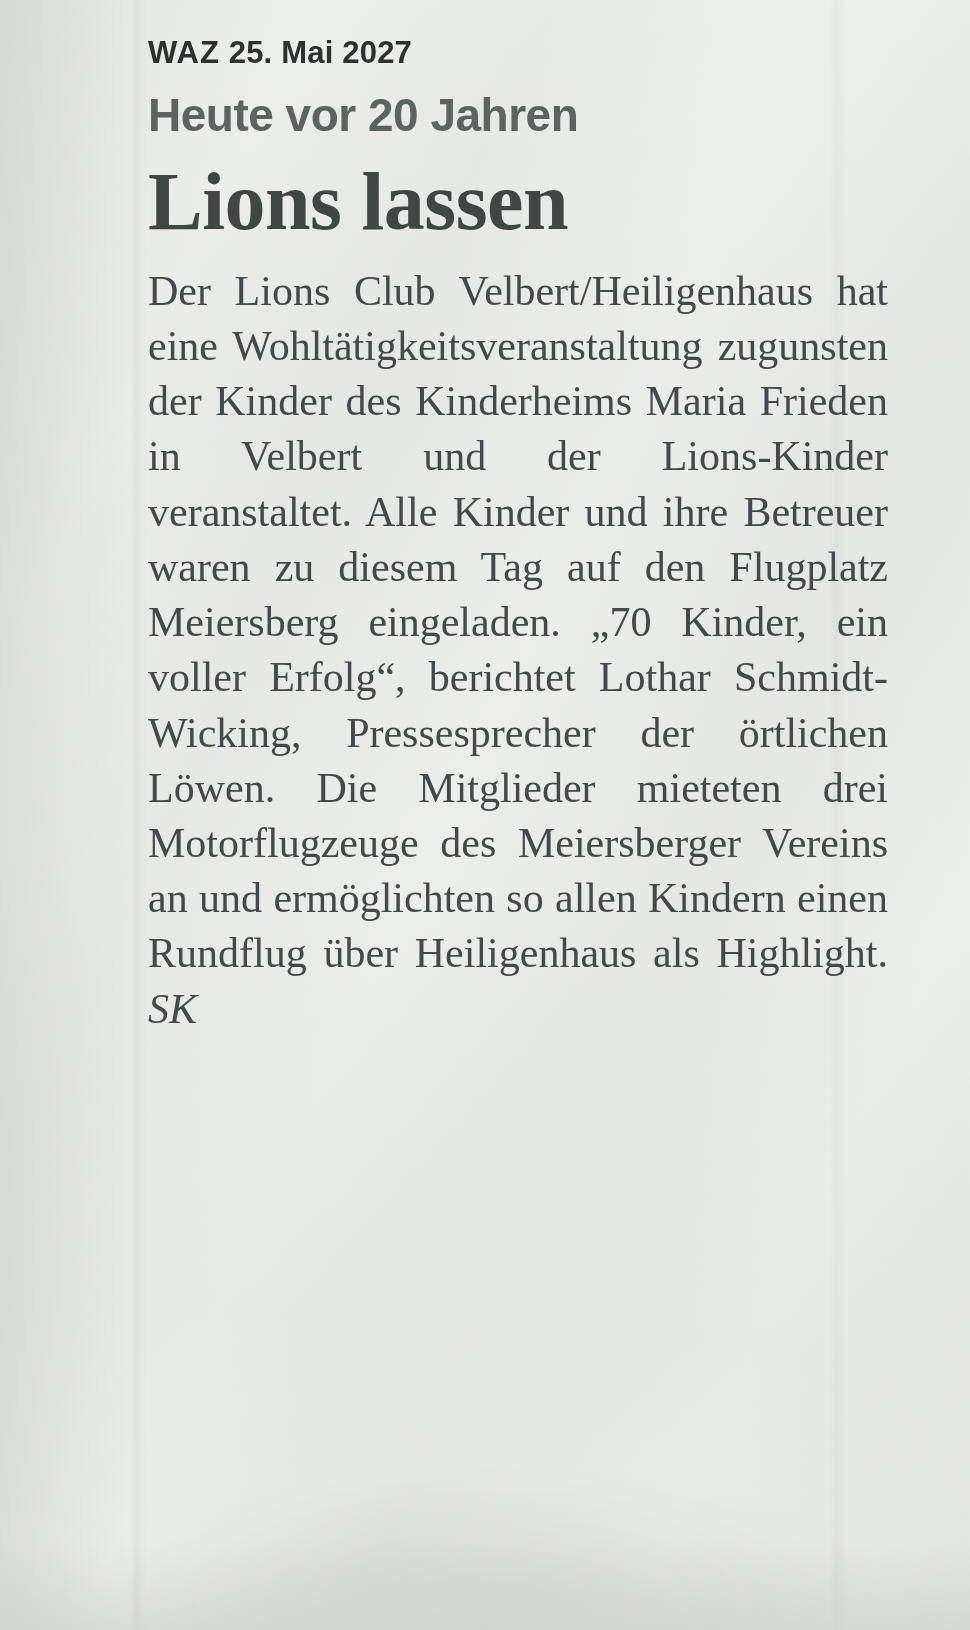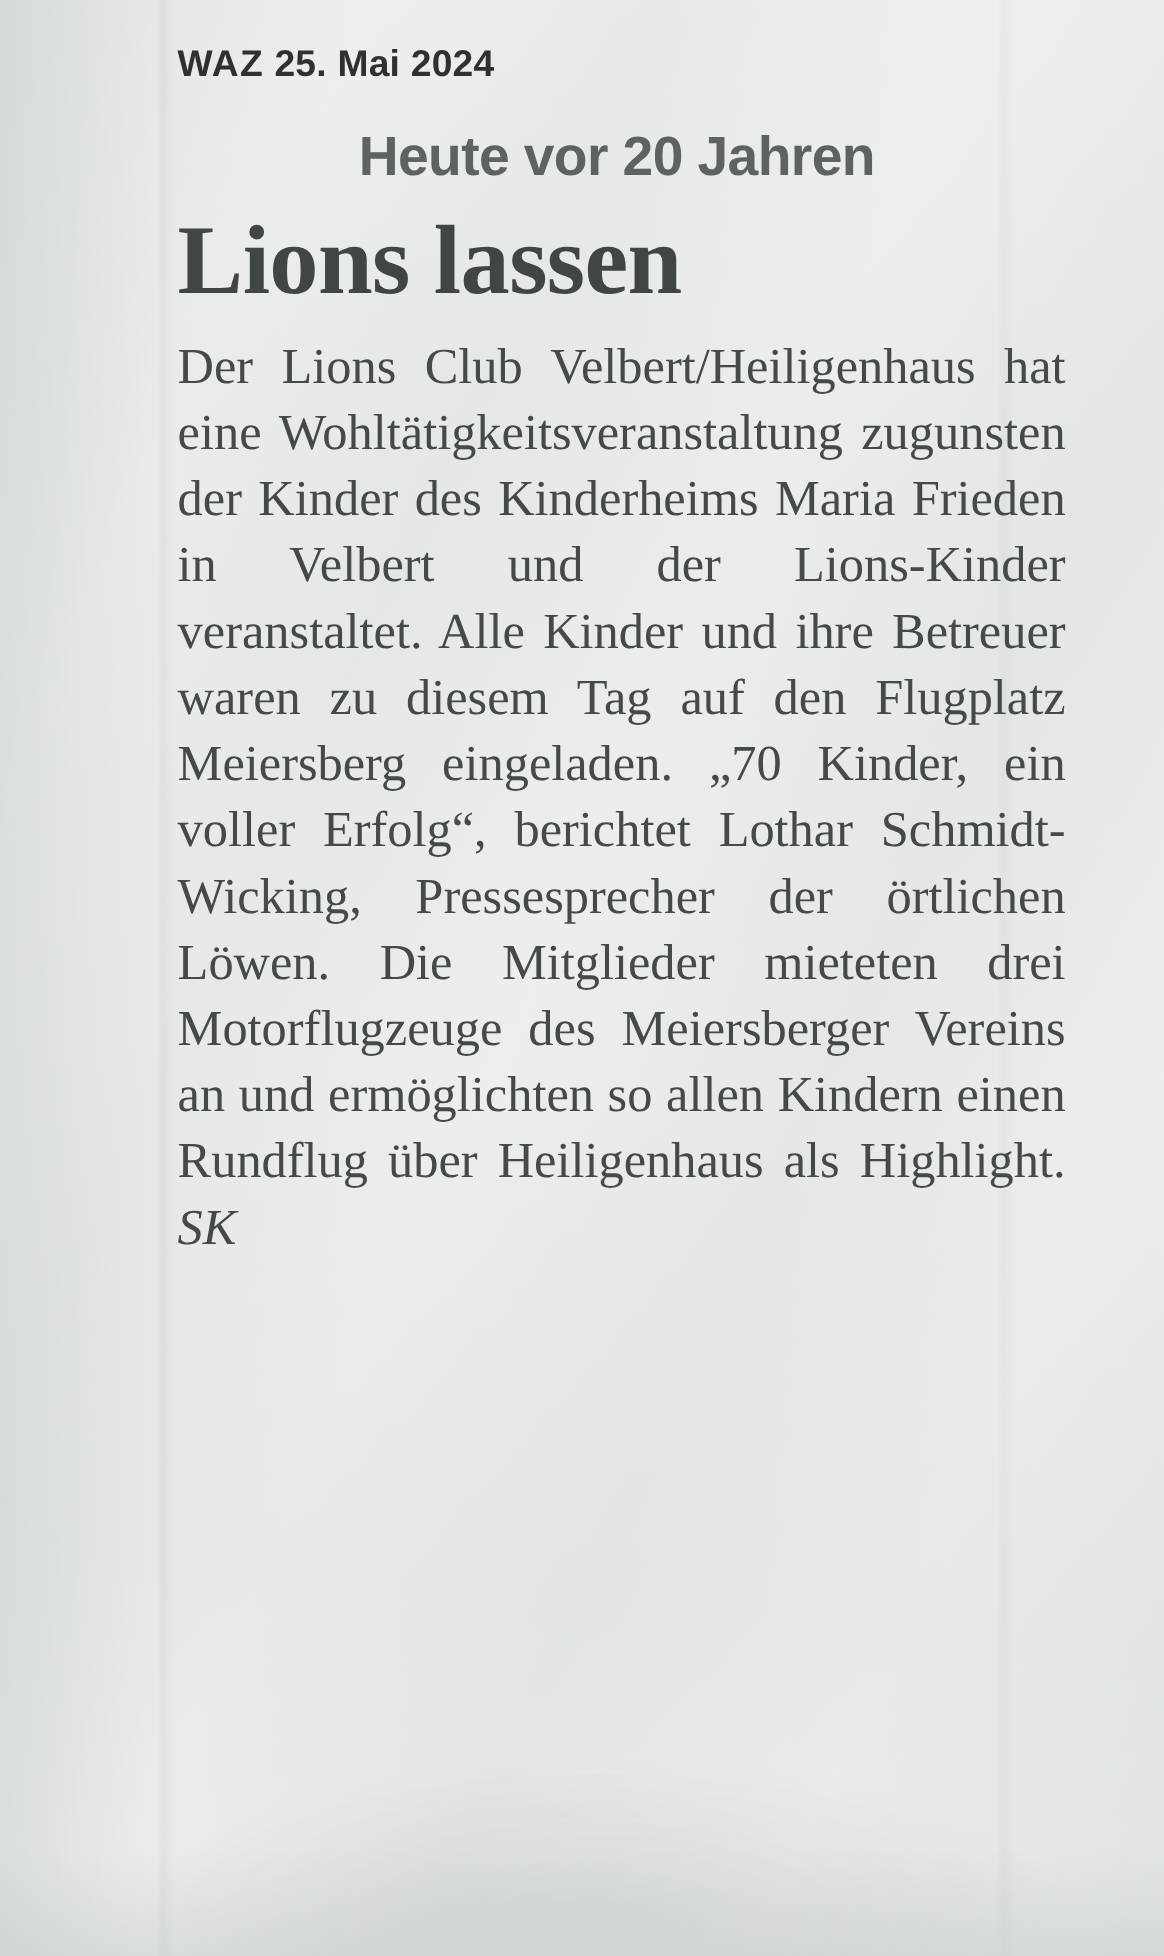"25. Mai 2024" span { text: 2024 -> 2027 }
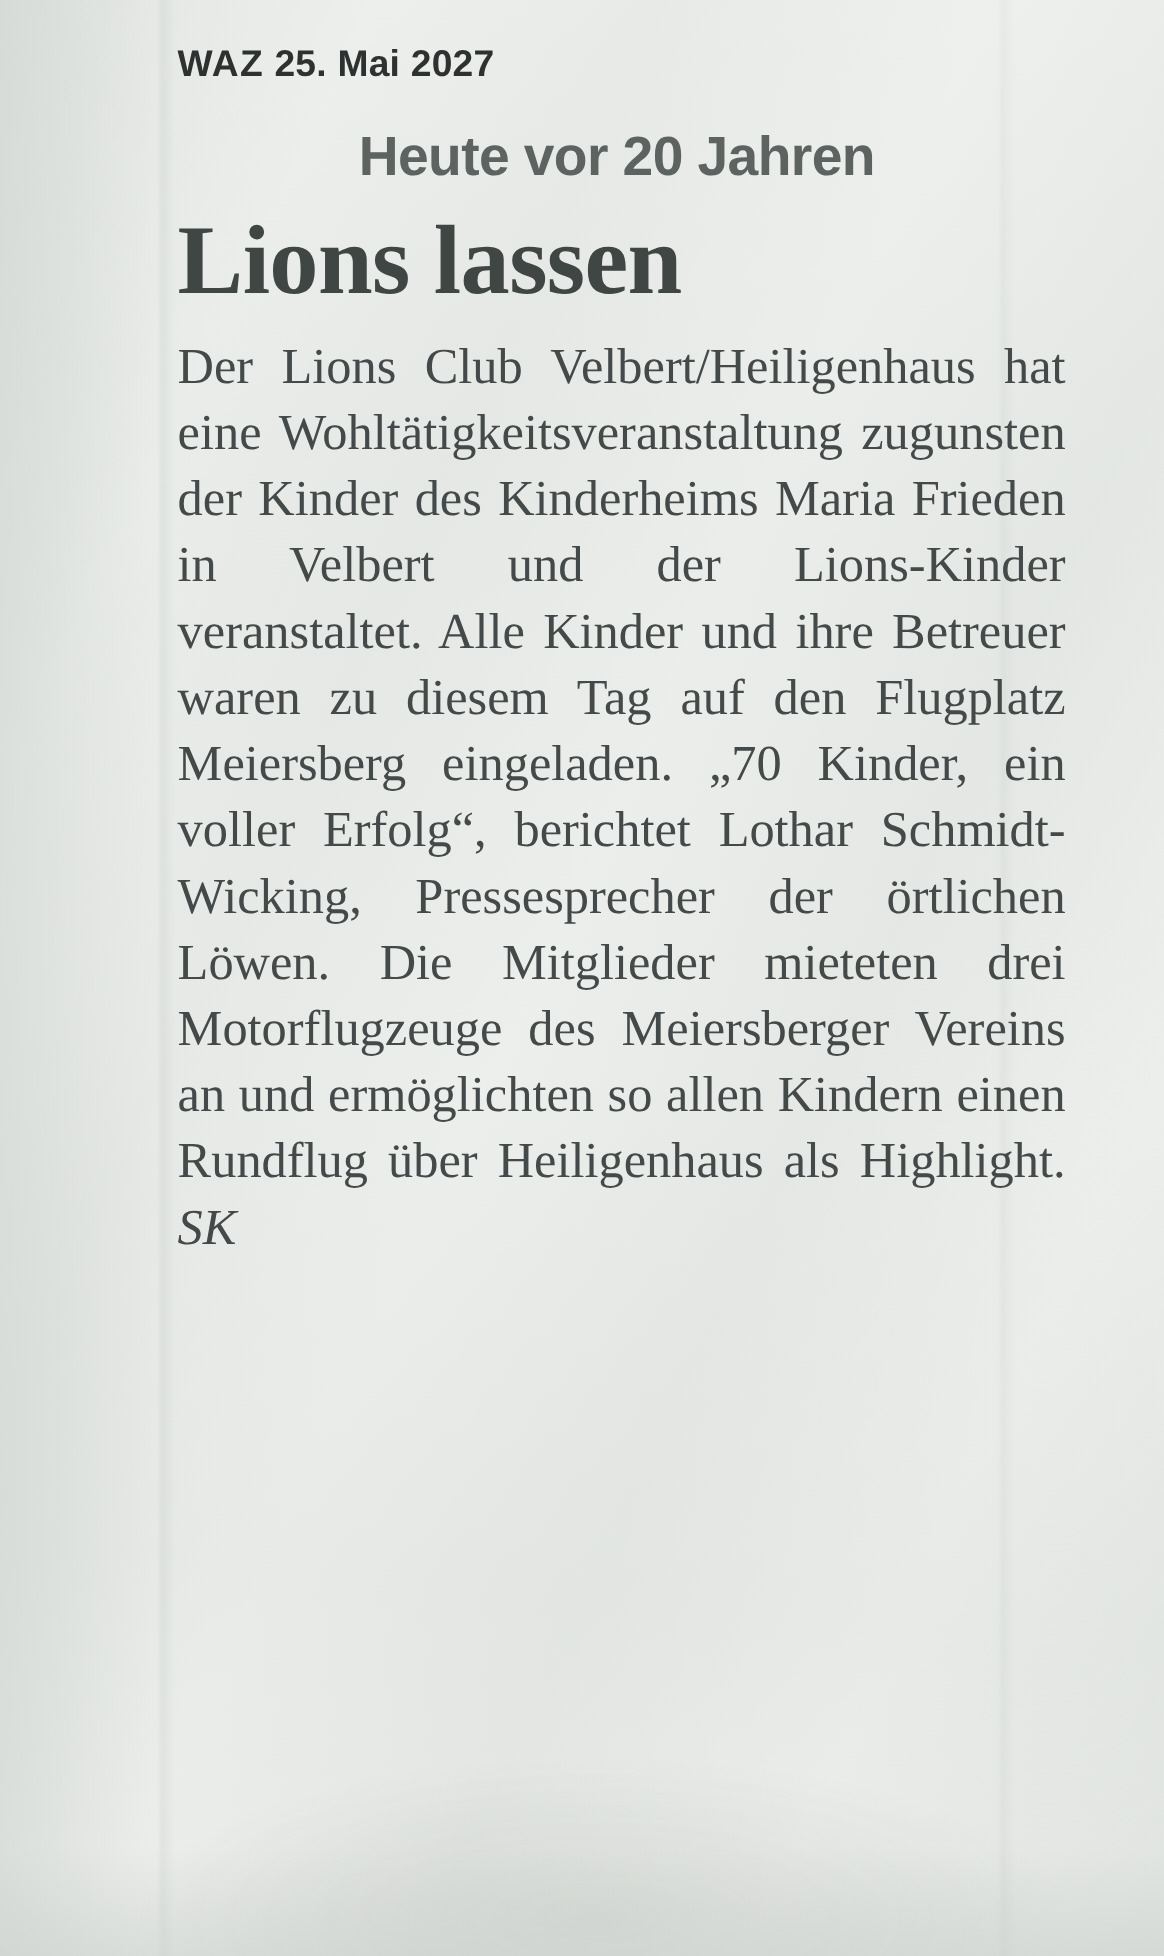"Heute vor 20 Jahren" .rubric { margin: 32px 0 18px 0 -> 17px 0 18px 0; text-align: center -> none }
